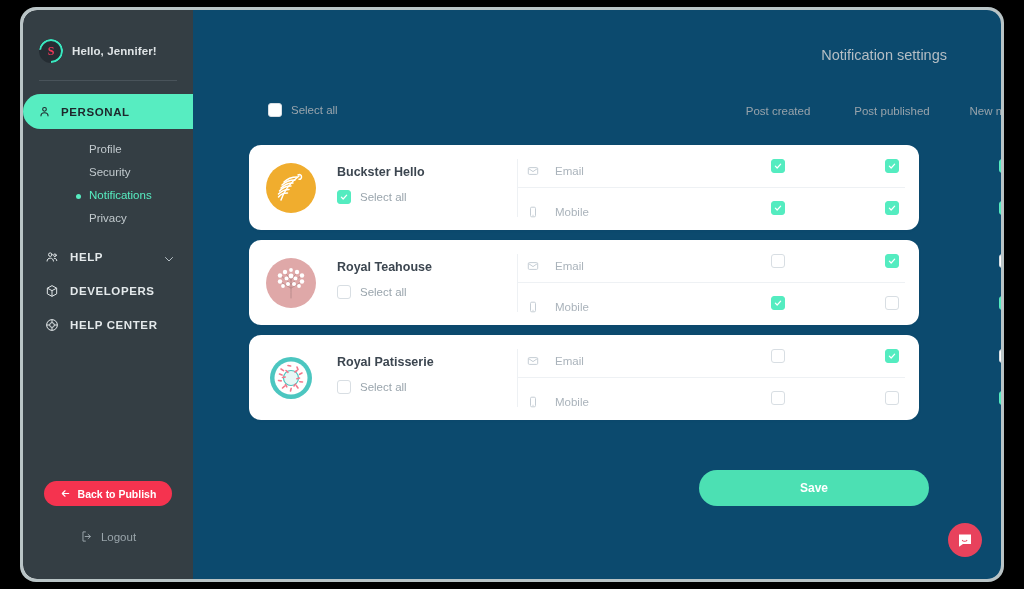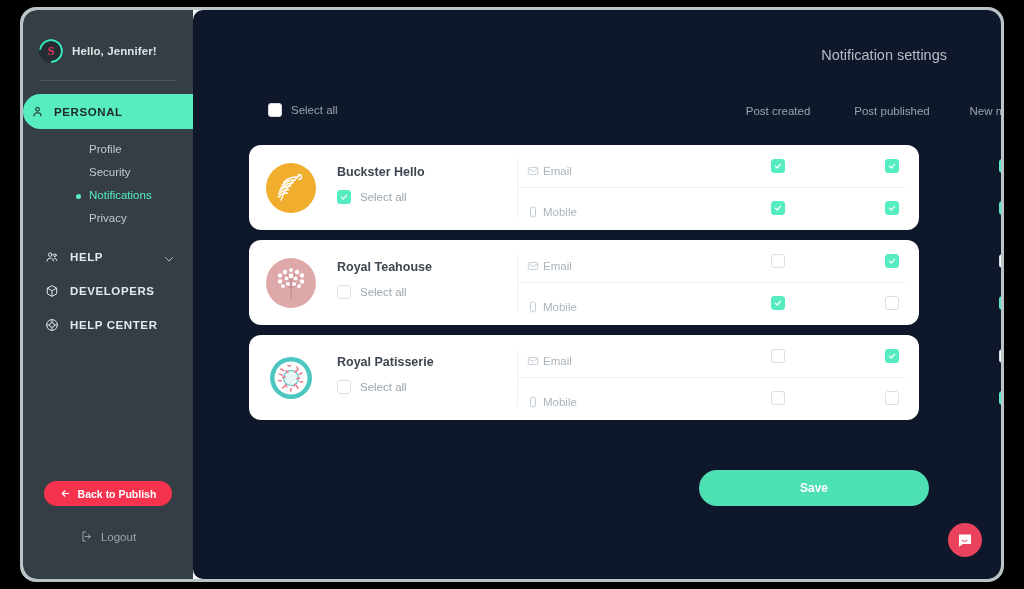"Notification settings" .main { background: #0f172a -> #0c4a6e; border-radius: 10px -> none }
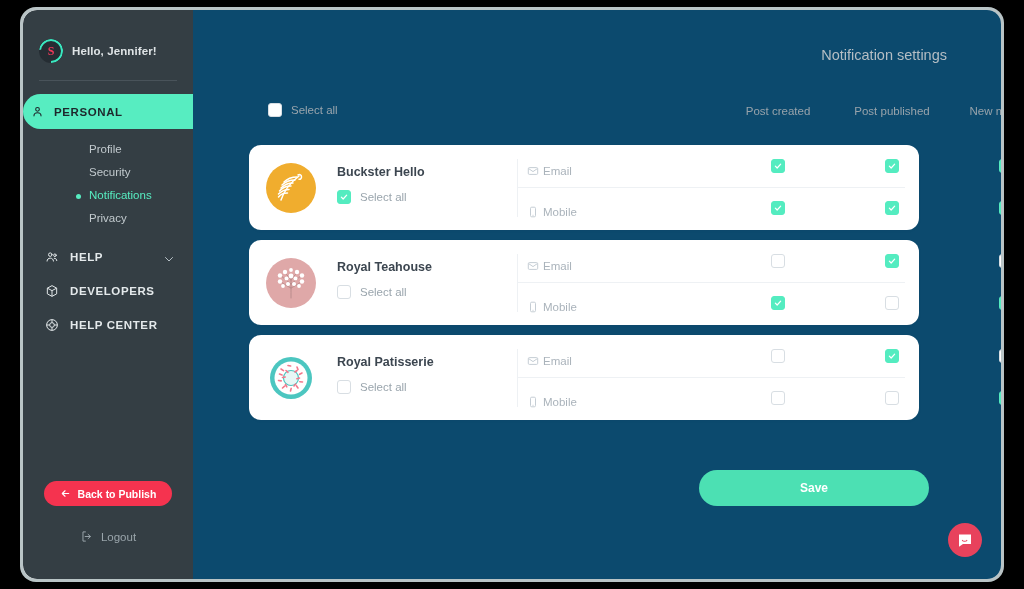"PERSONAL" .nav-pill { padding-left: 8px -> 15px }
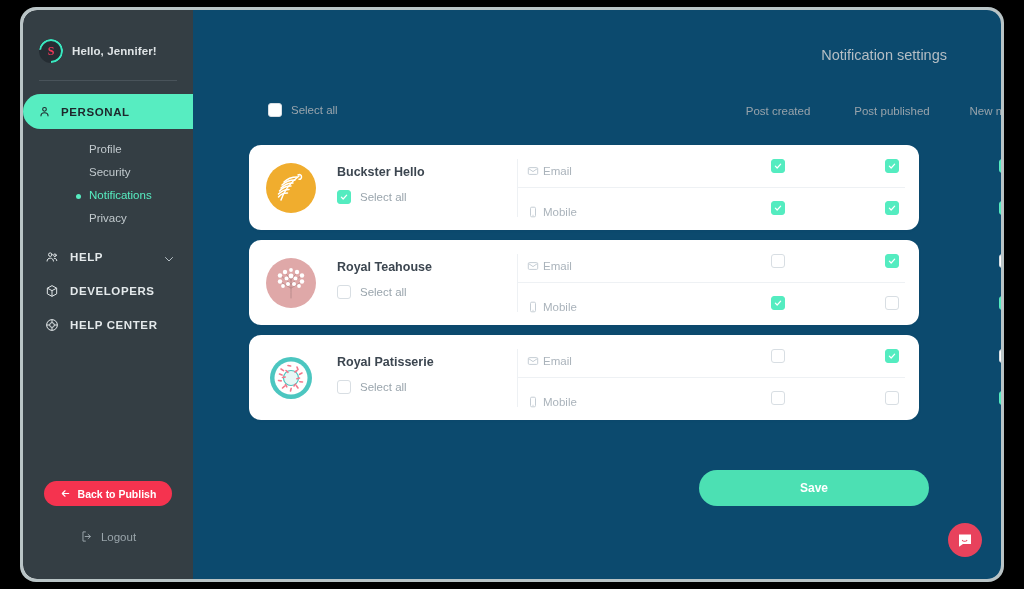"Email" .chan { gap: 4px -> 16px }
